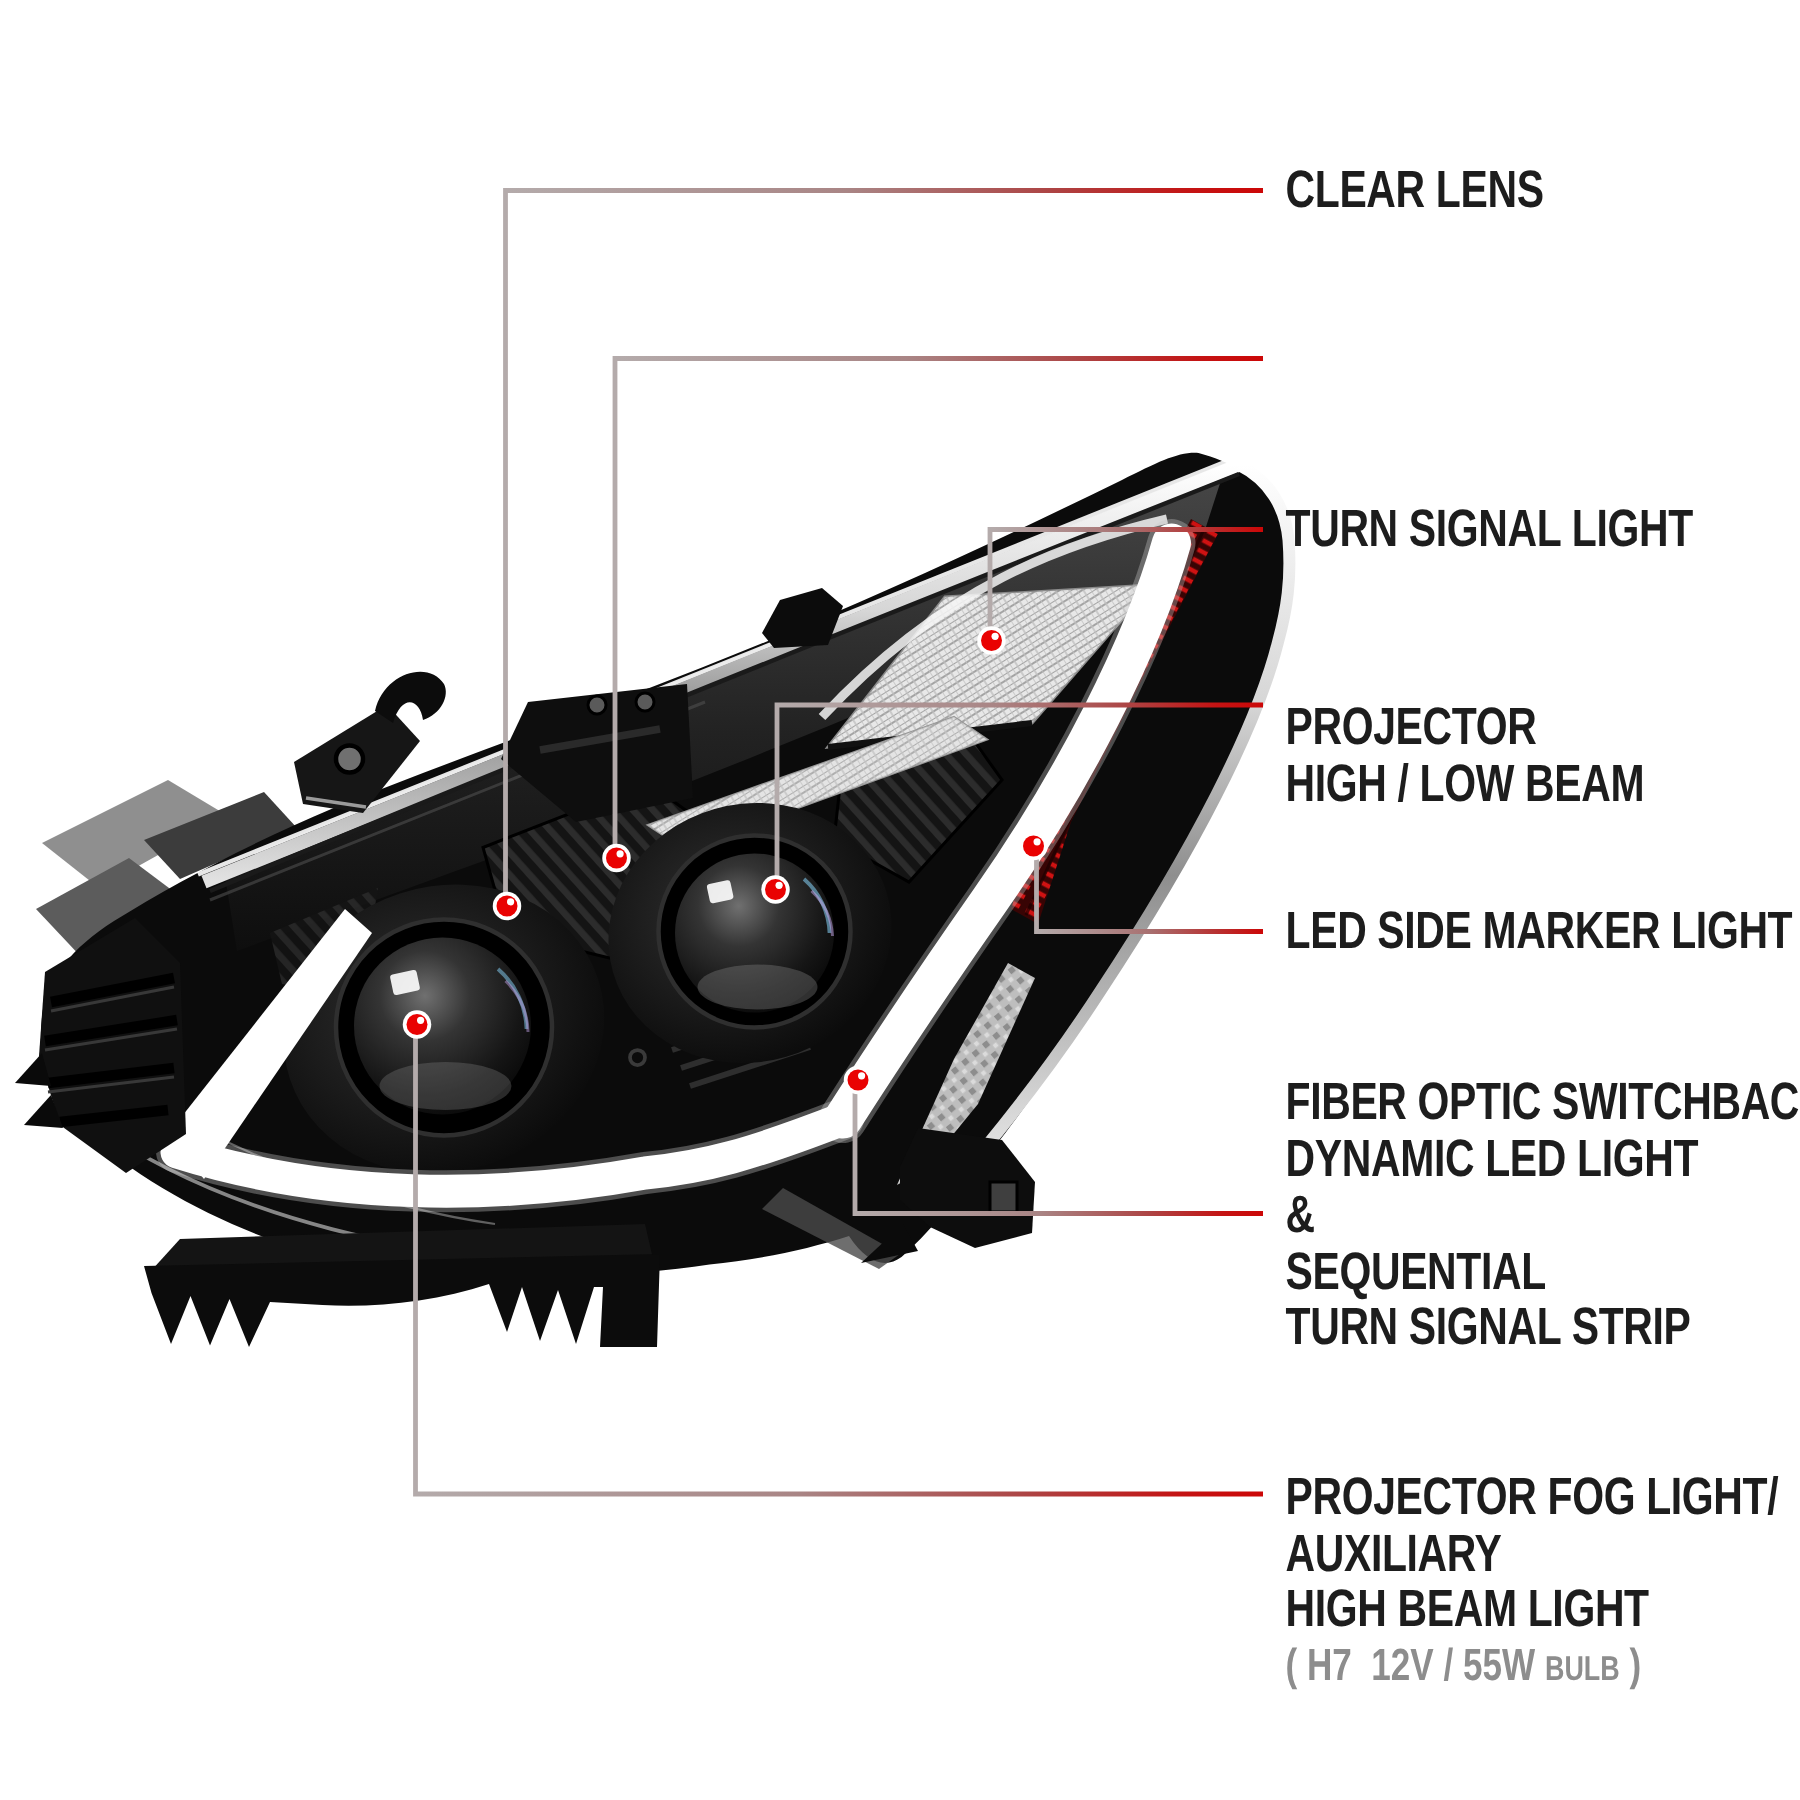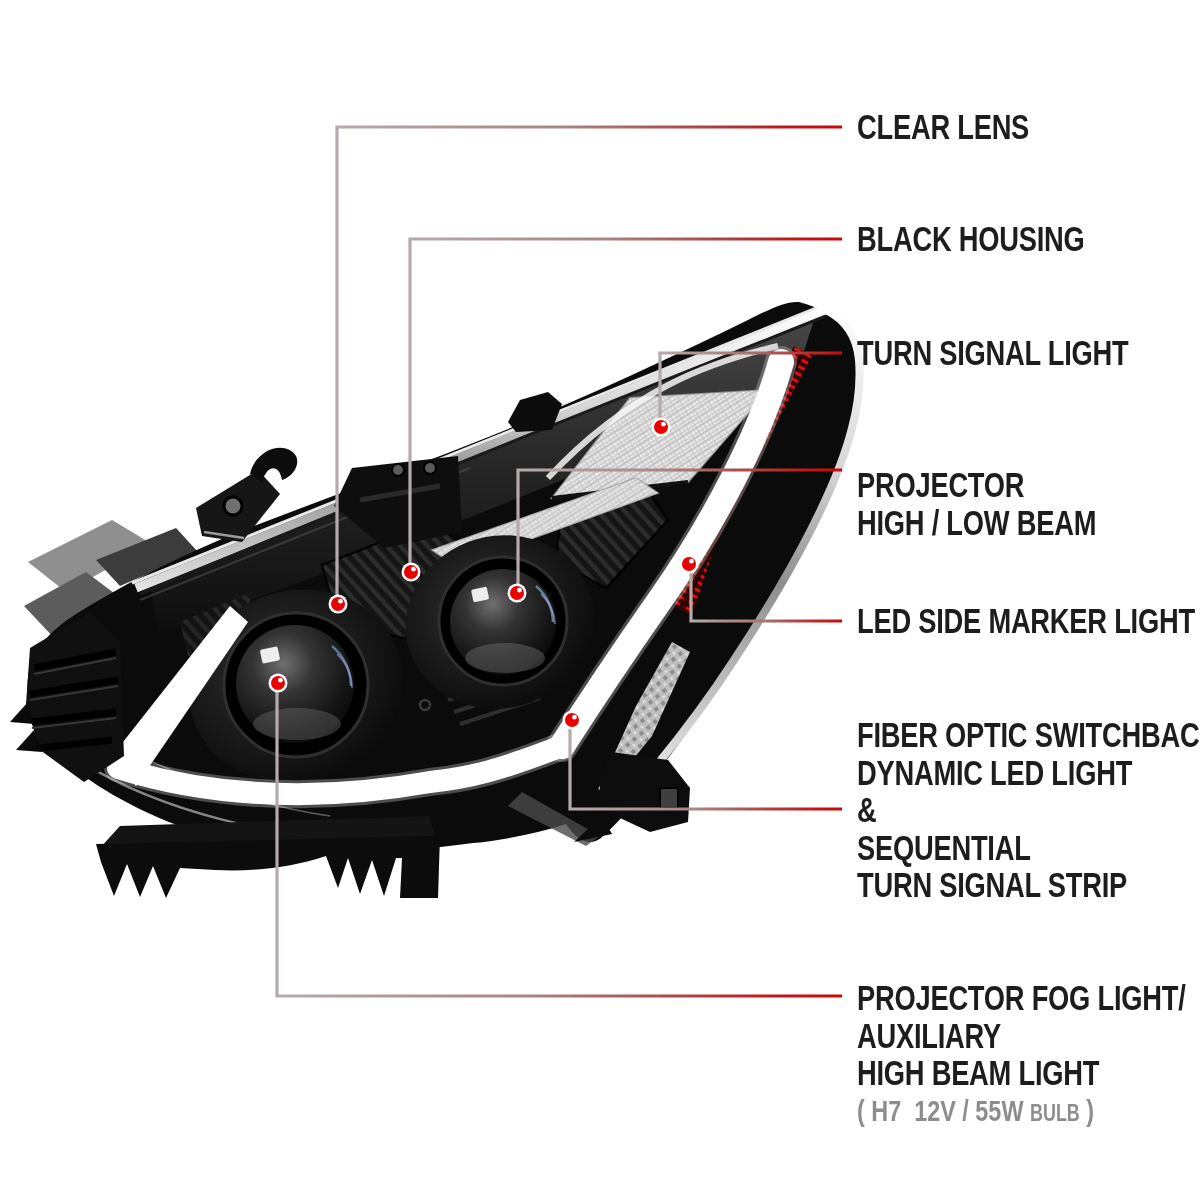"BLACK HOUSING" div.label { html: <div> <div>BLACK HOUSING</div> </div> -> none }
